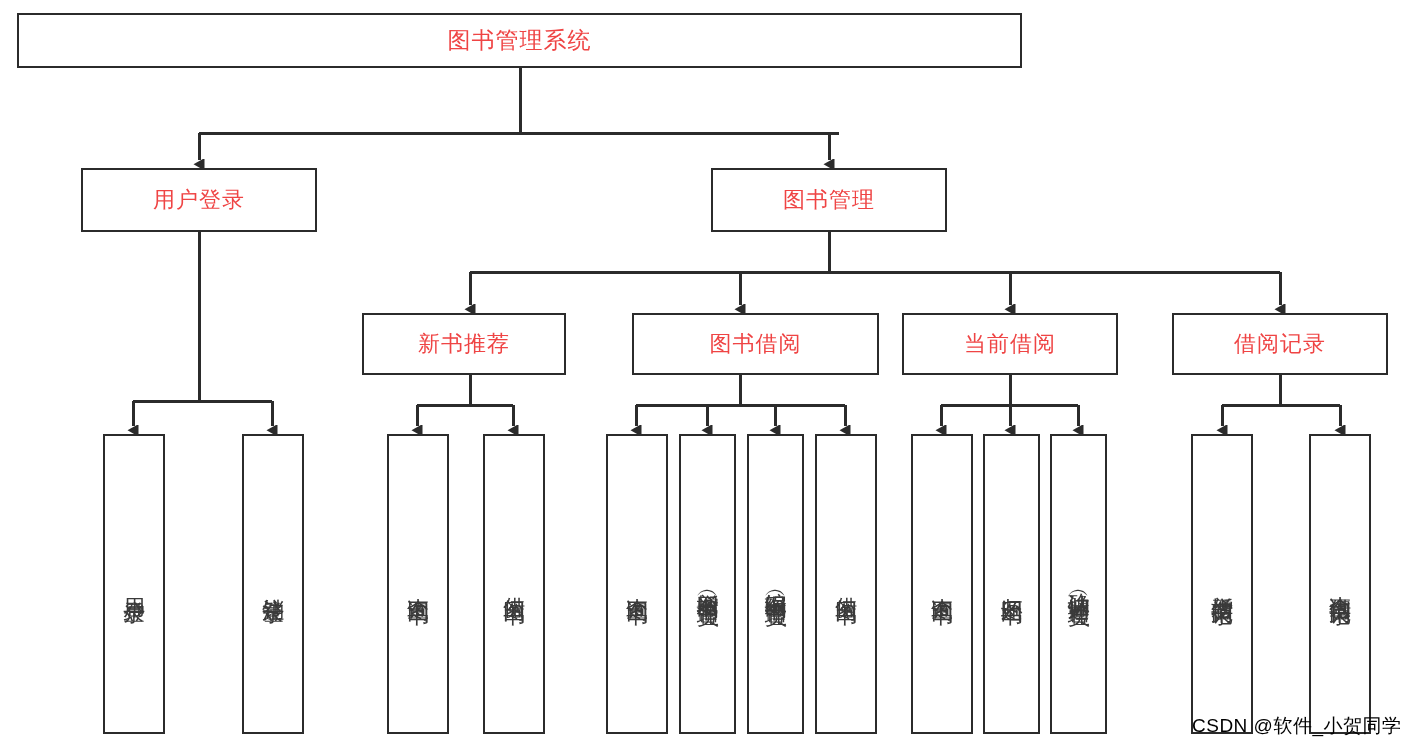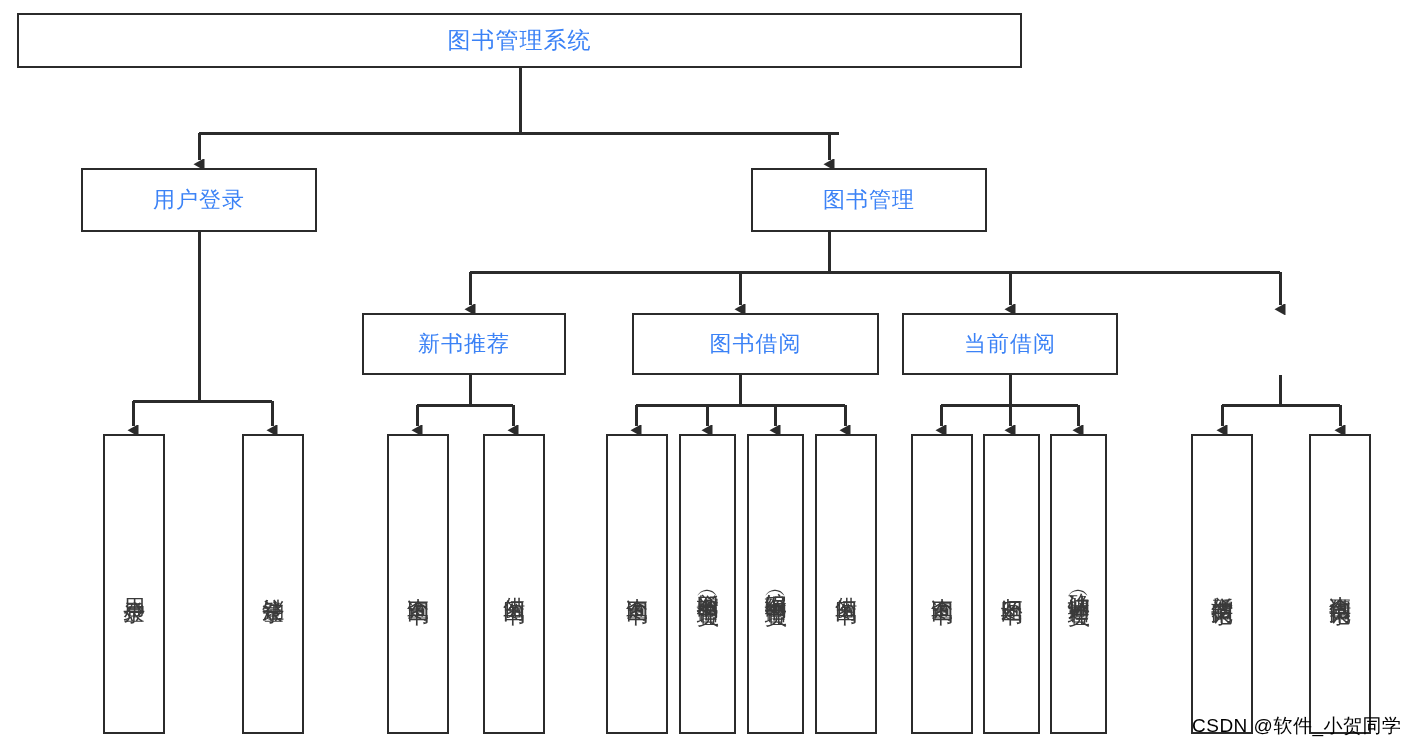"图书管理系统" .node .lbl { color: #3b82f6 -> #ef4444 }
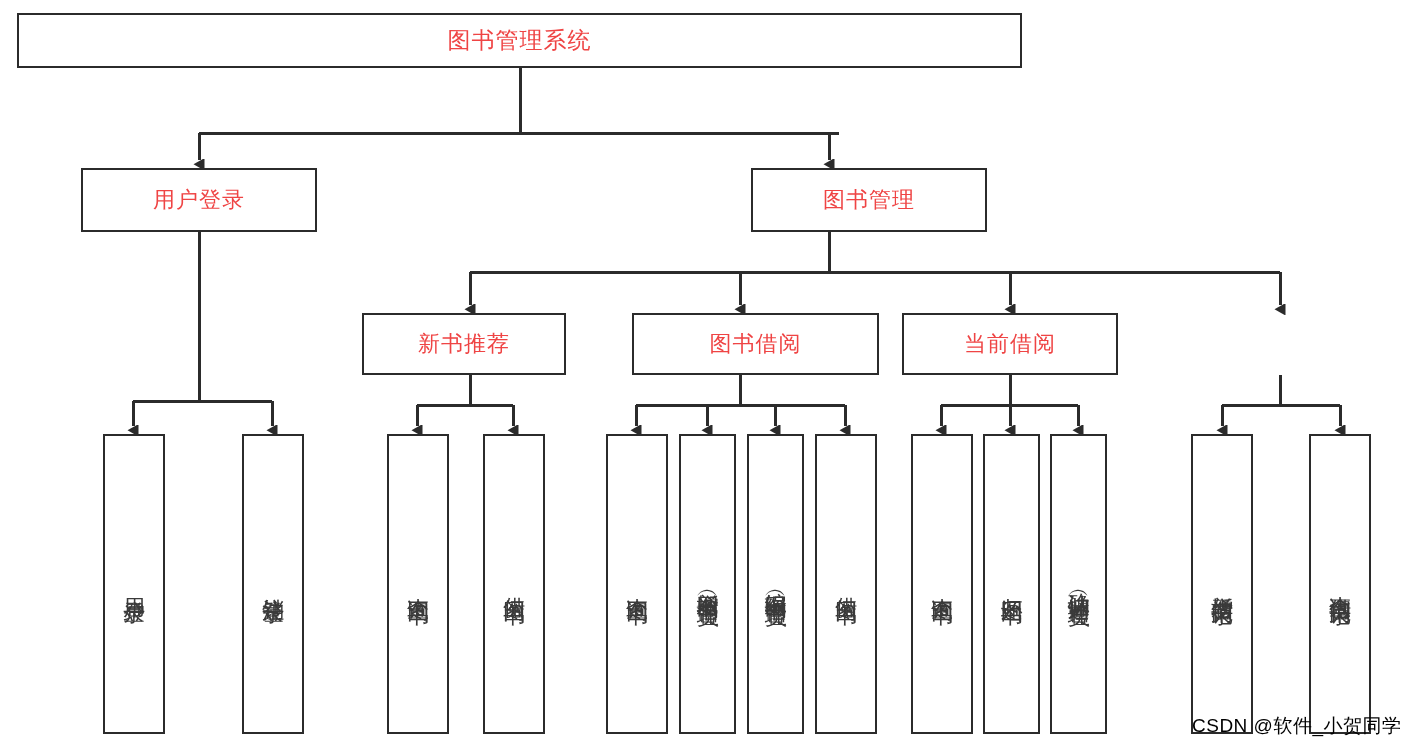"图书管理" div.node { margin-left: 40px -> none }
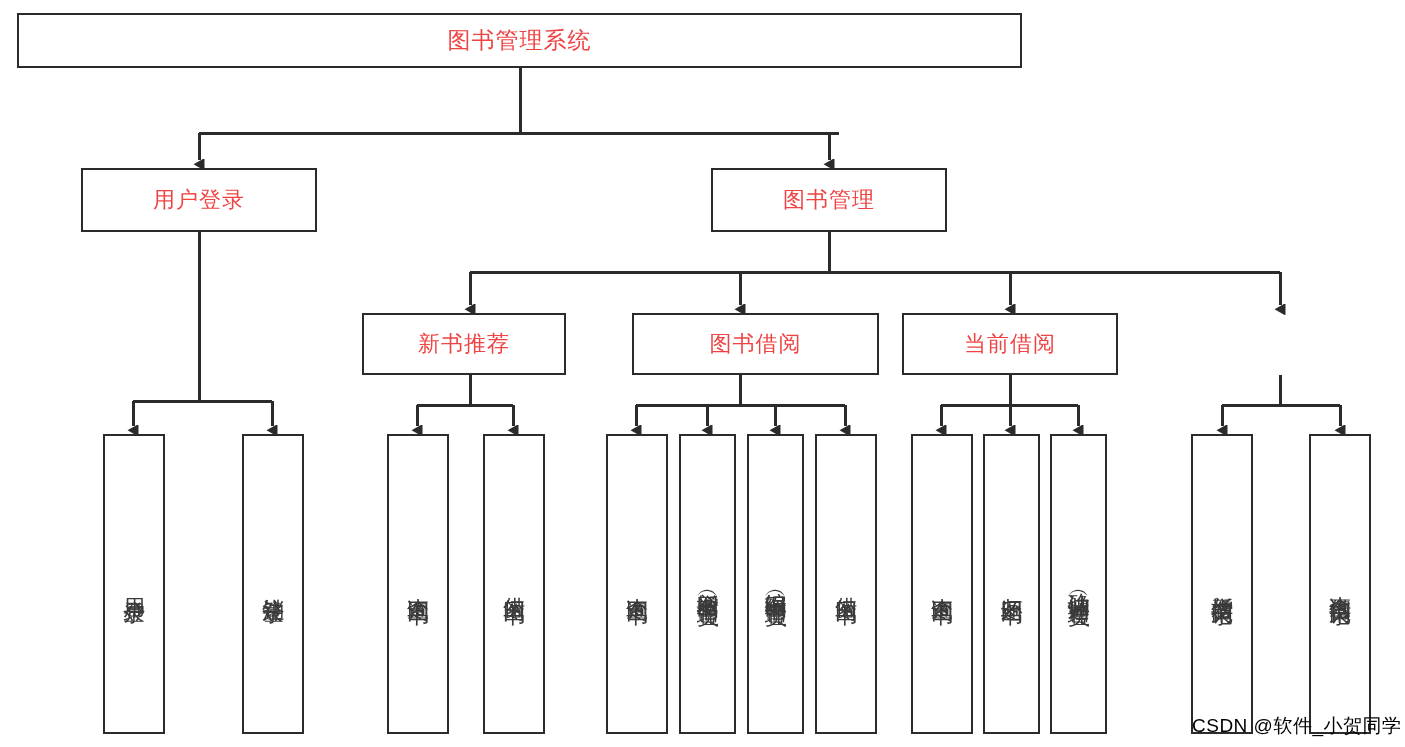"借阅记录" div.node { html: none -> <div> <span>借阅记录</span> </div> }
